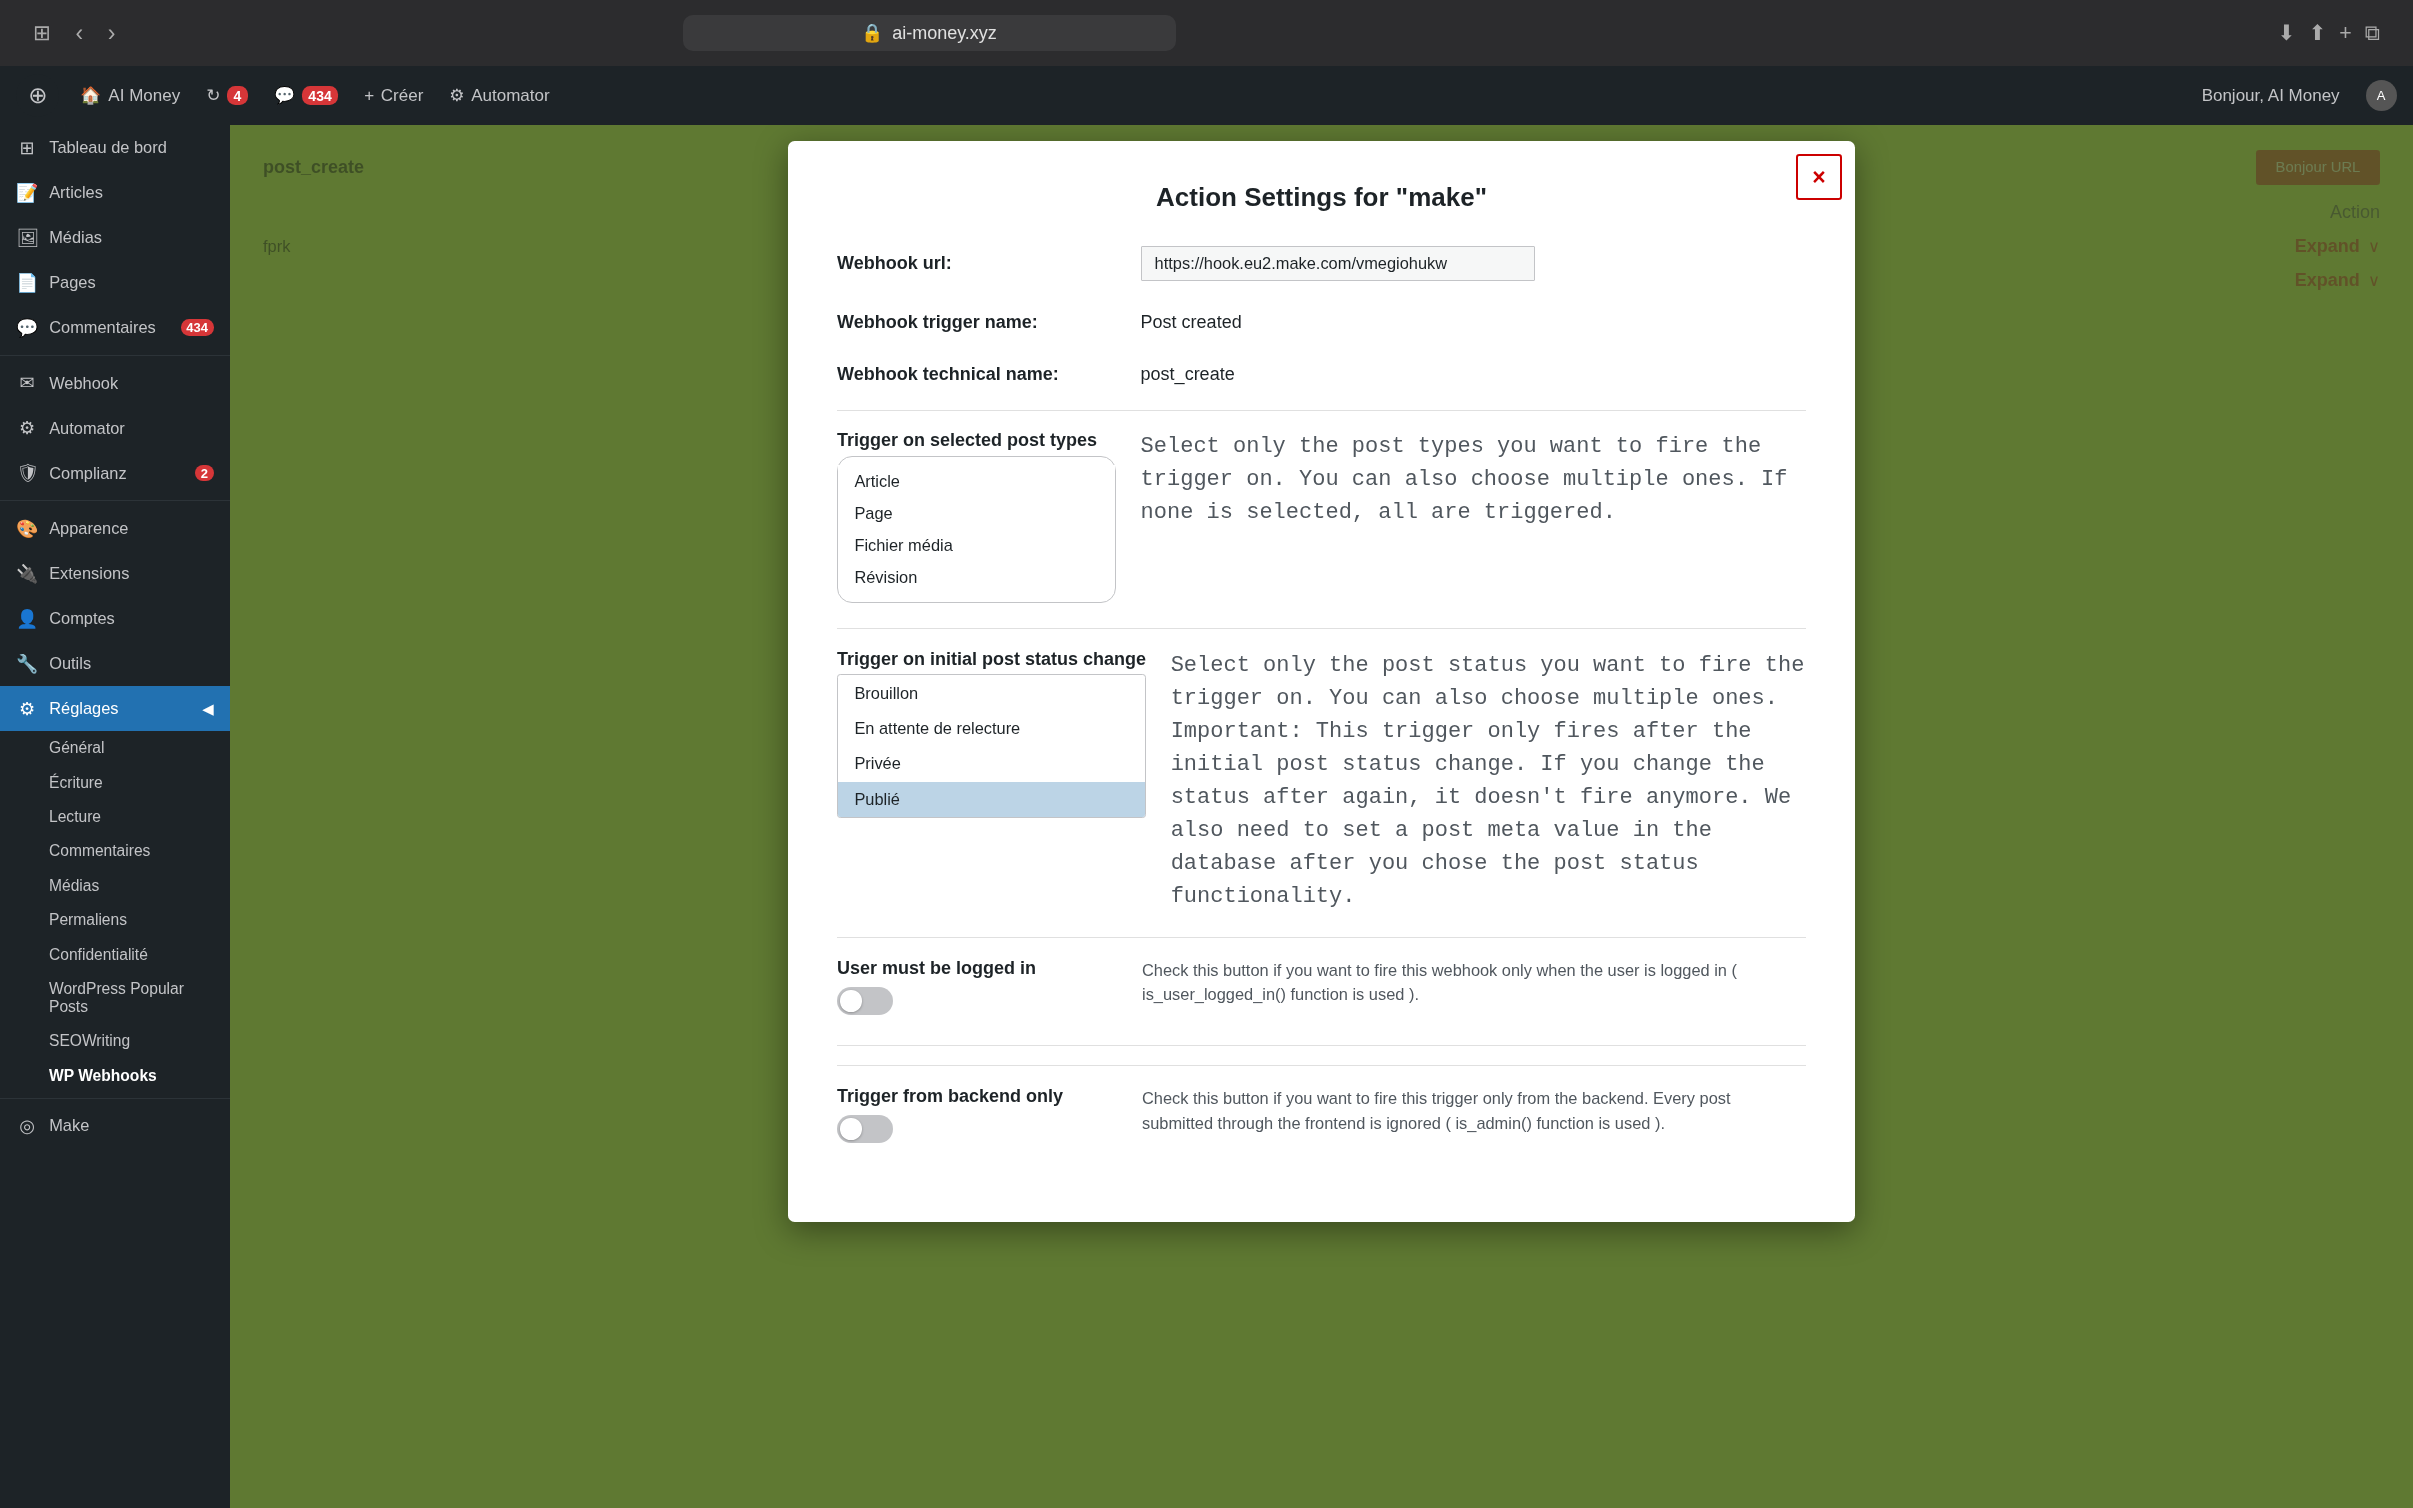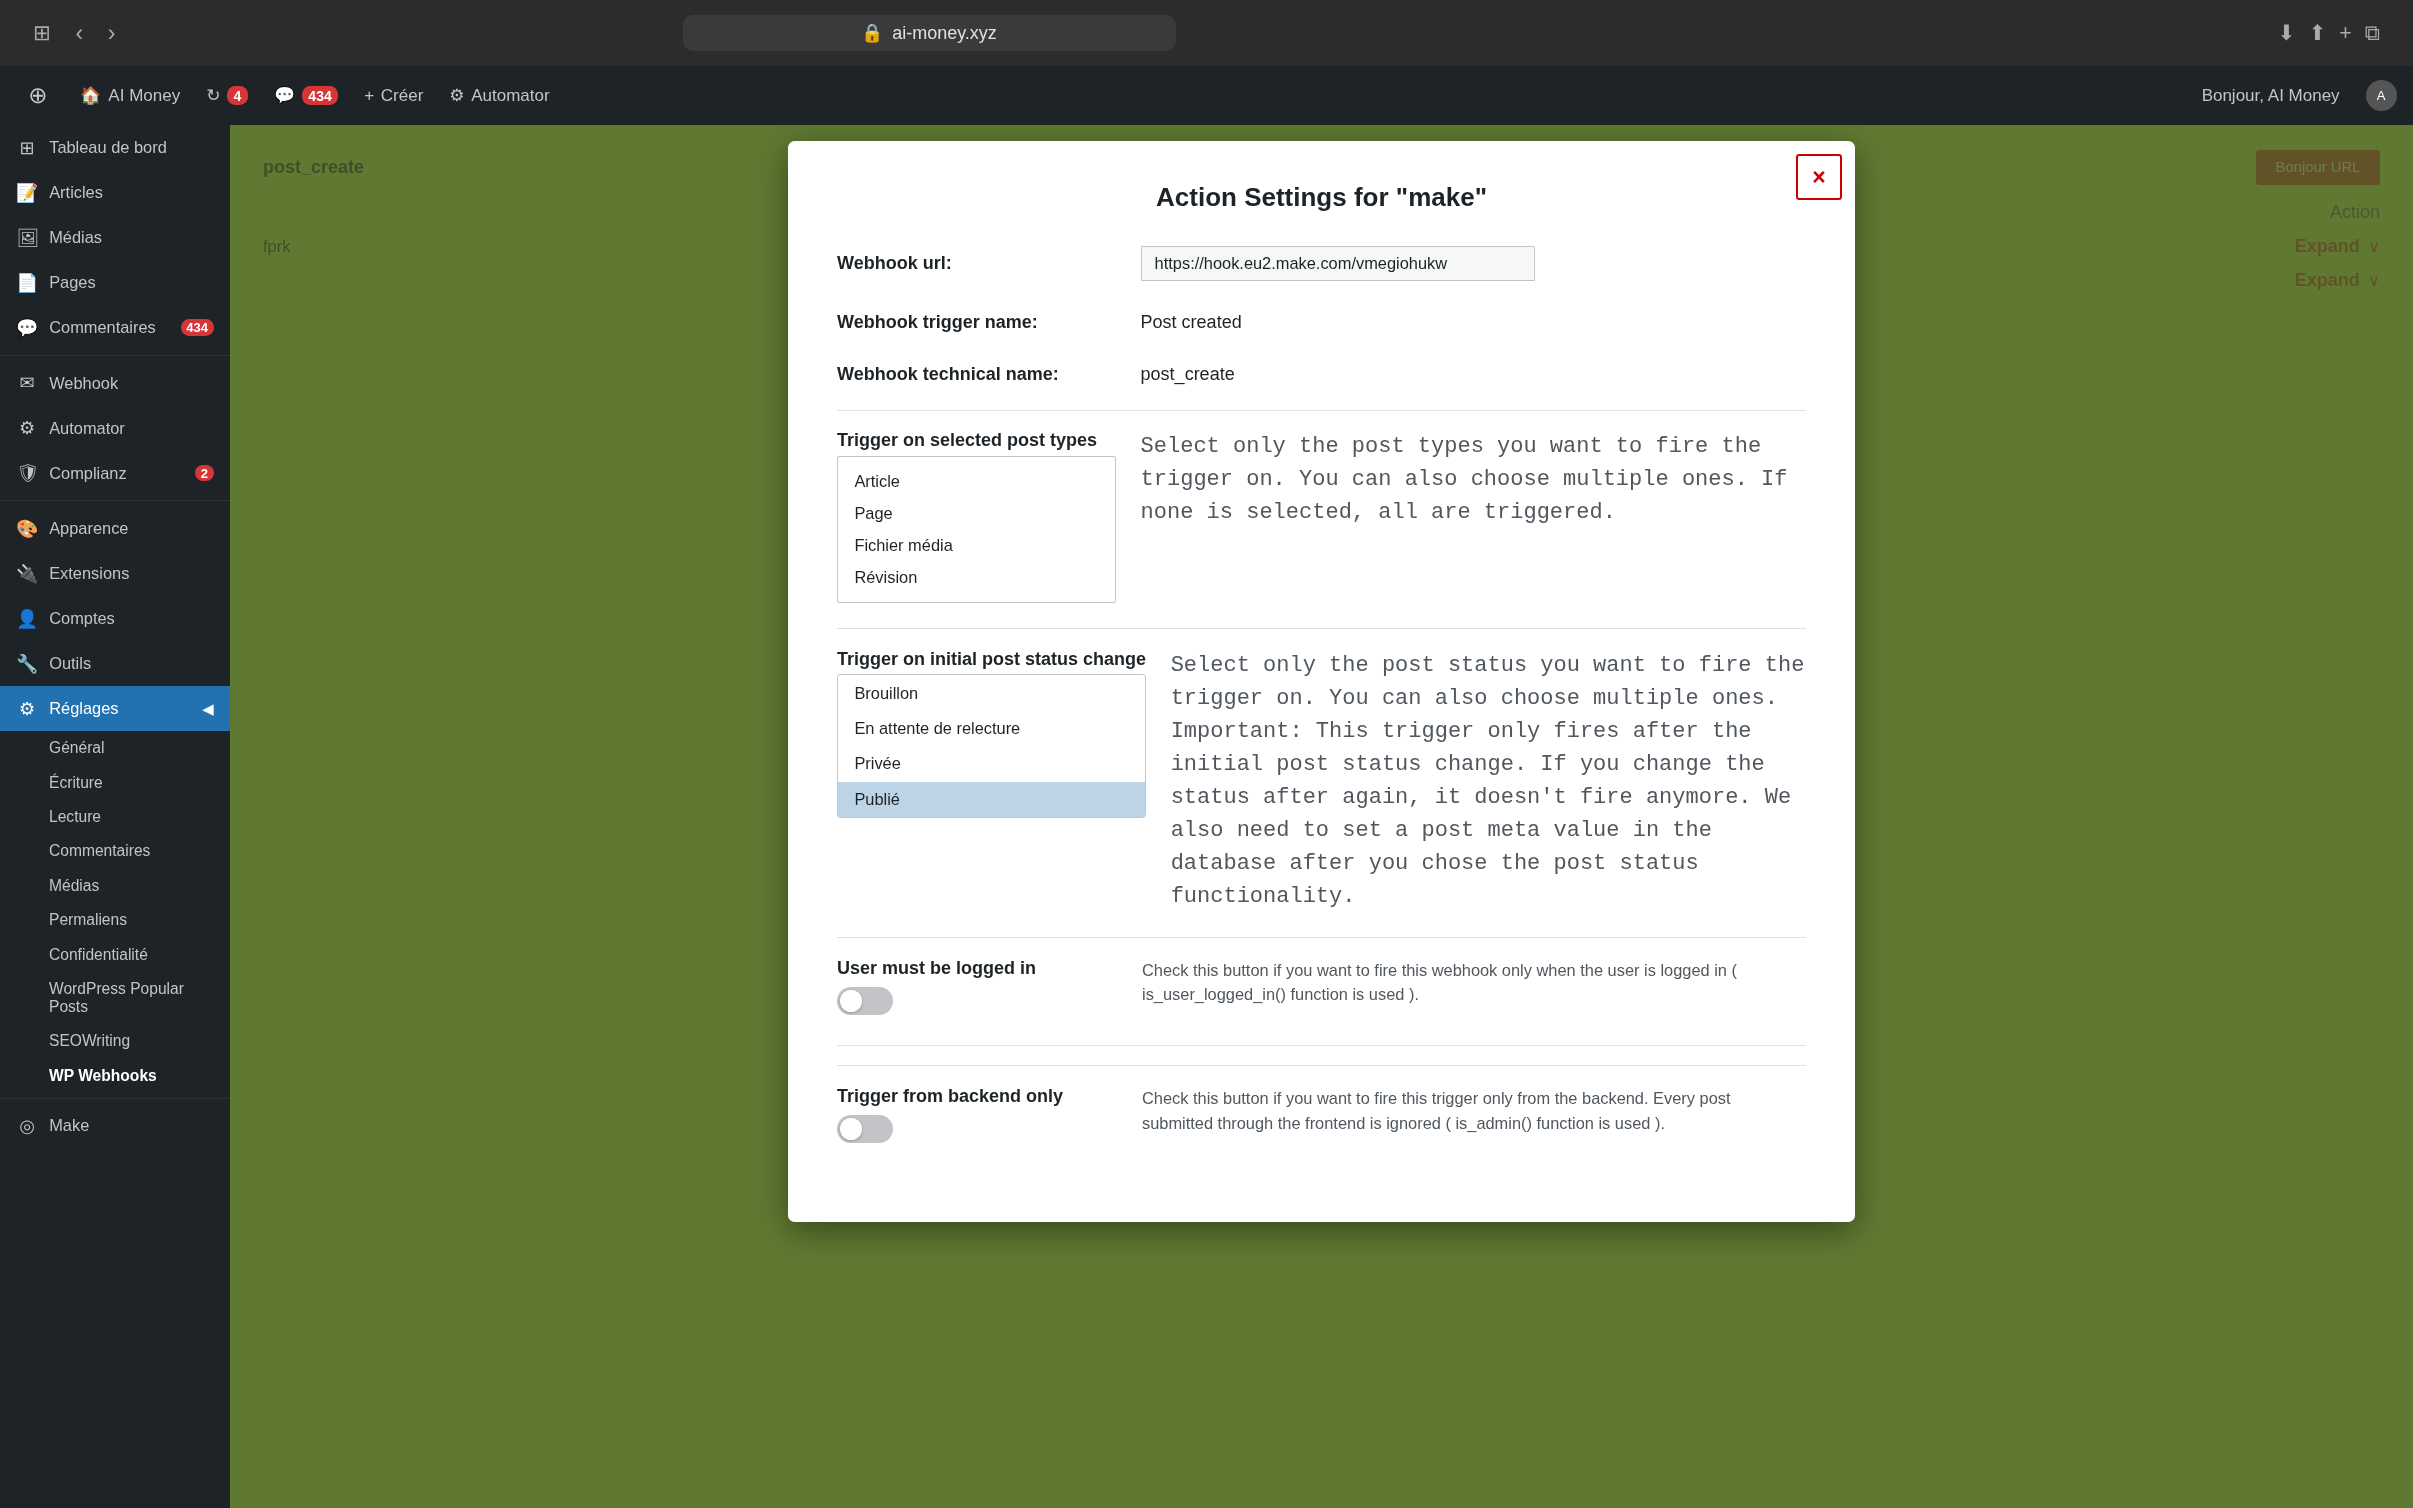"Article" .post-types-list { border-radius: 2px -> 15px }
